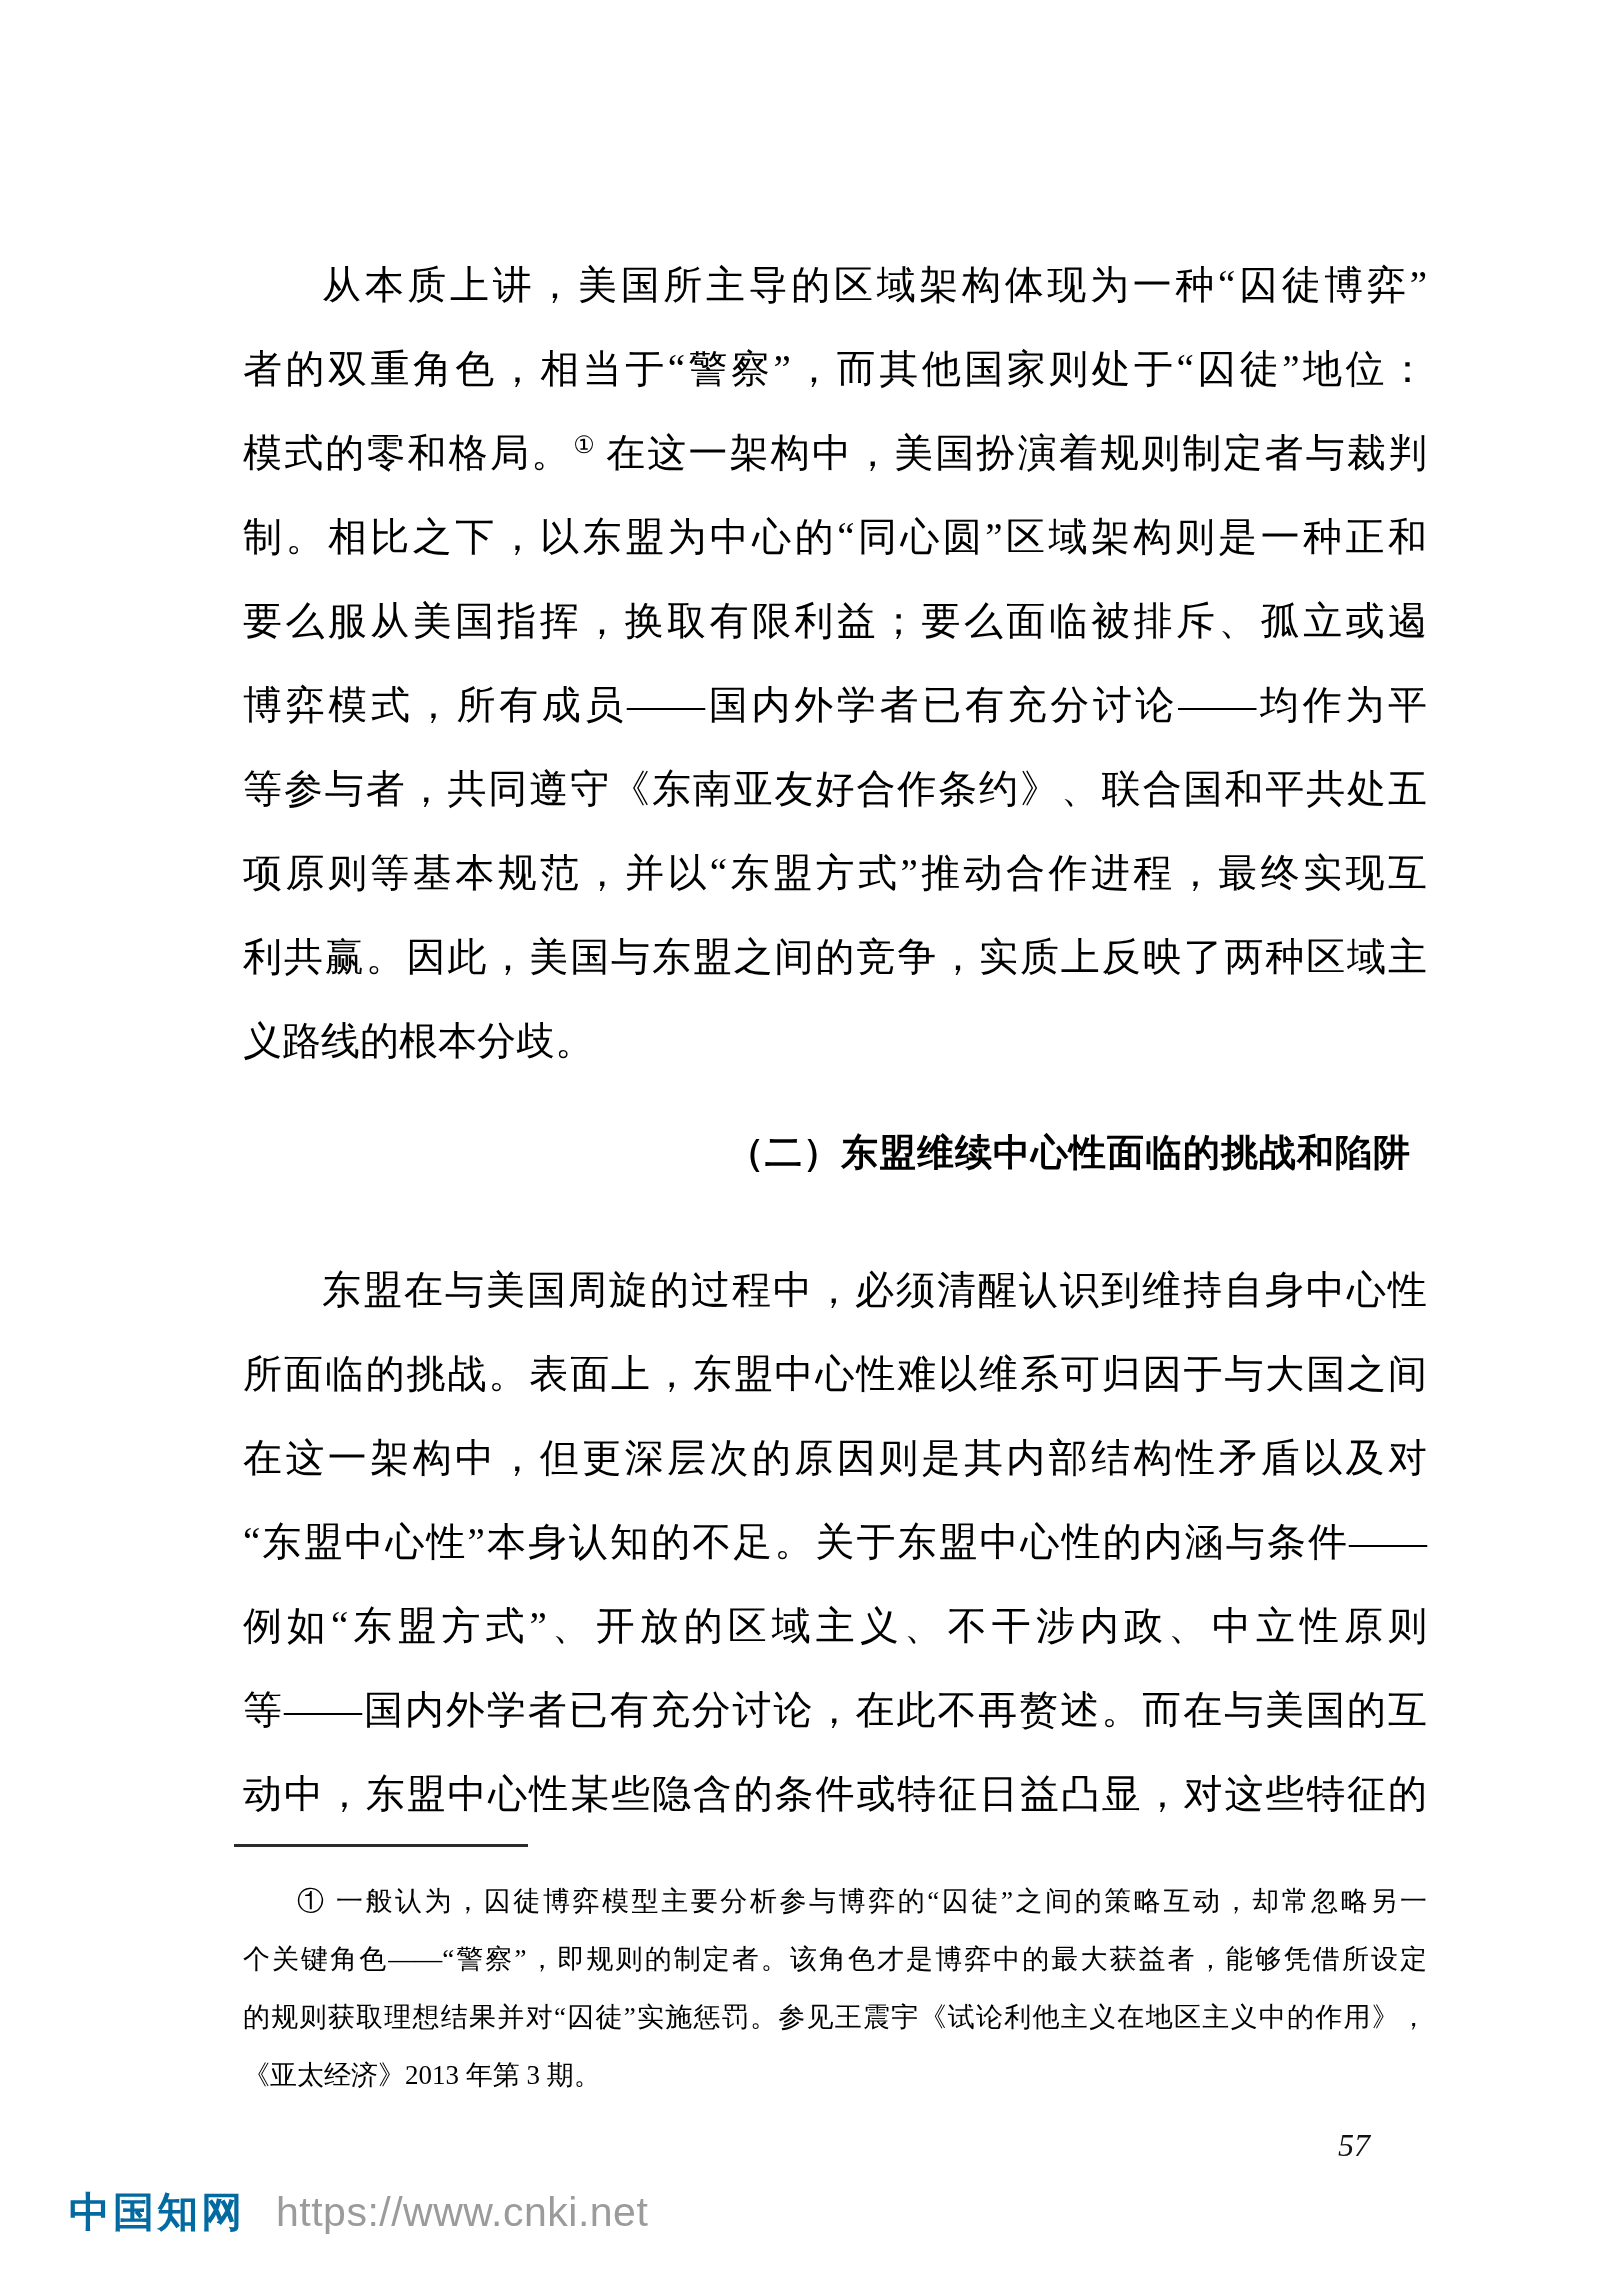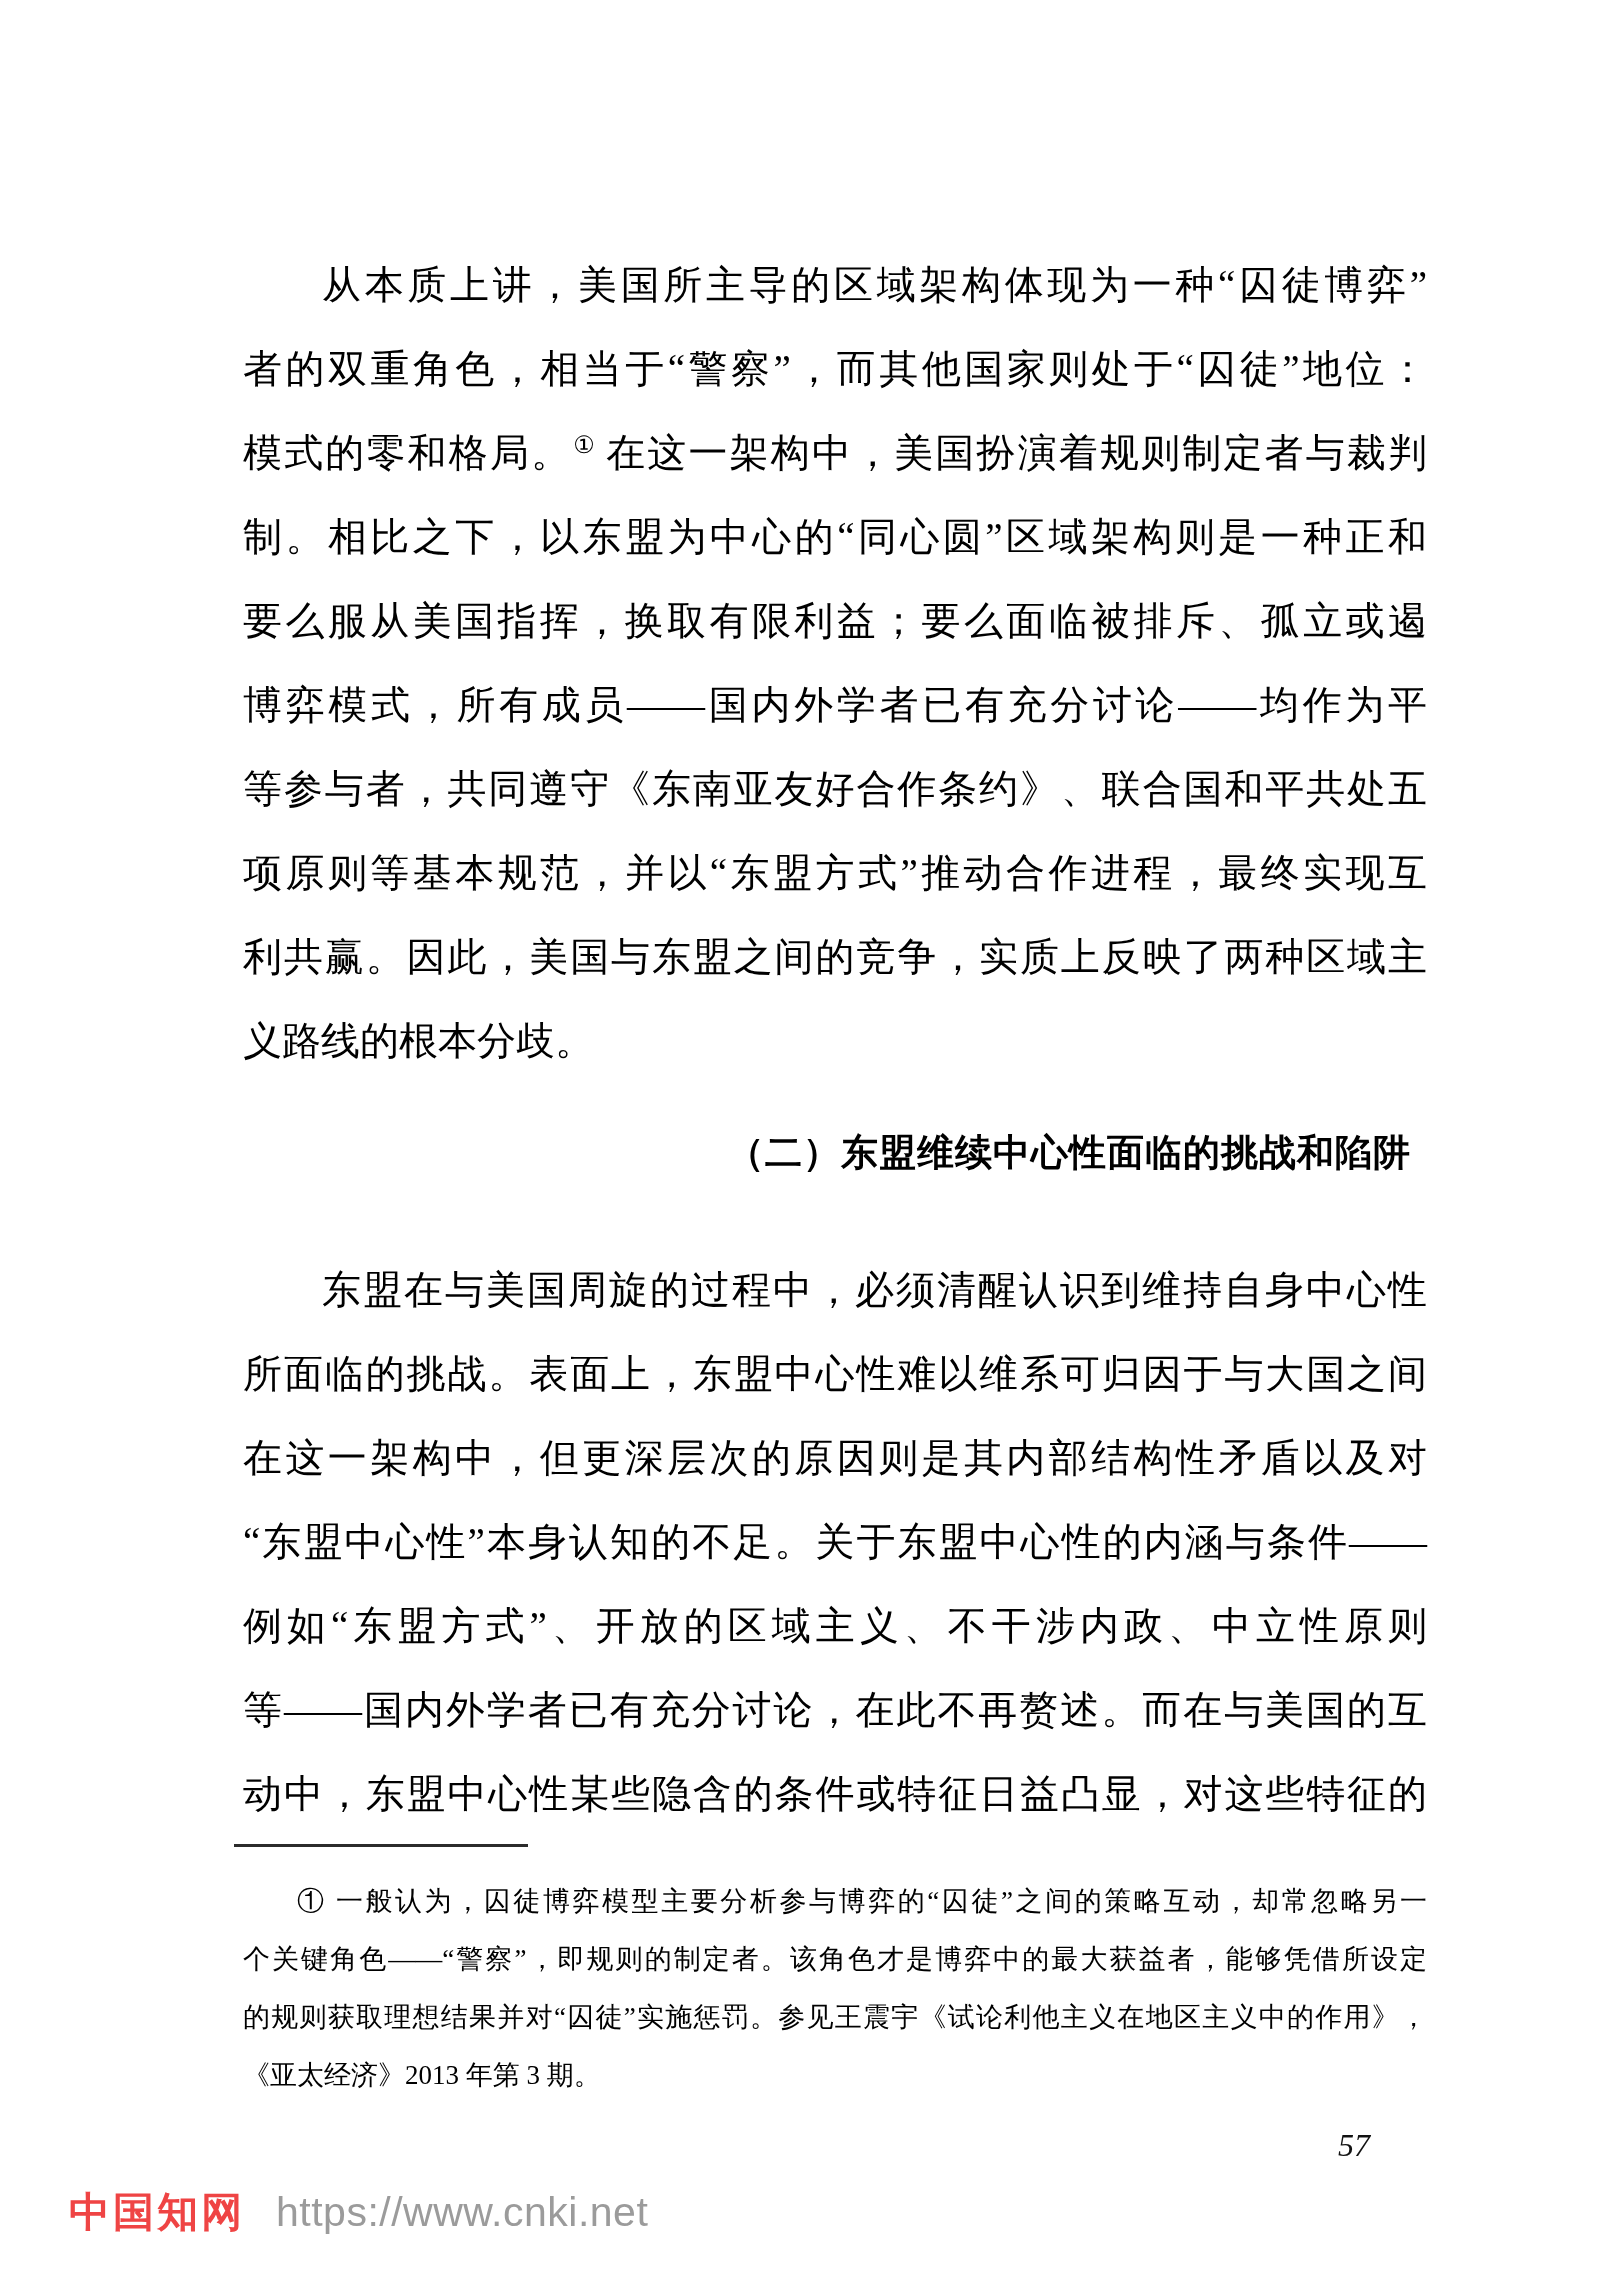"中国知网" .footer-brand { color: #ef4444 -> #0369a1 }
